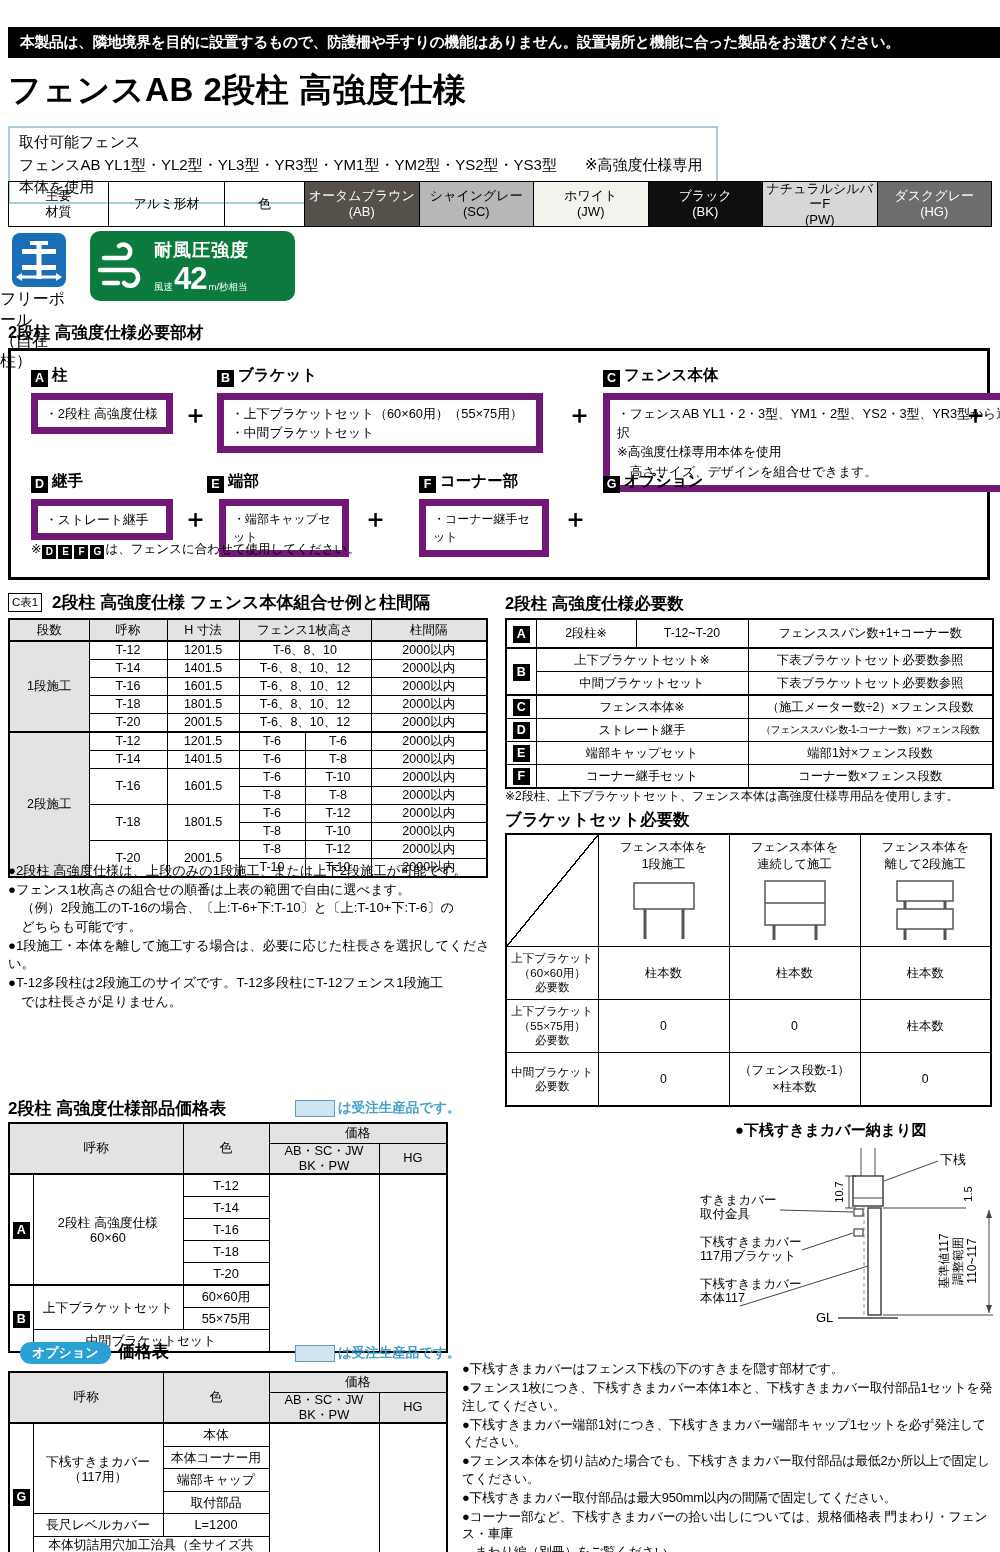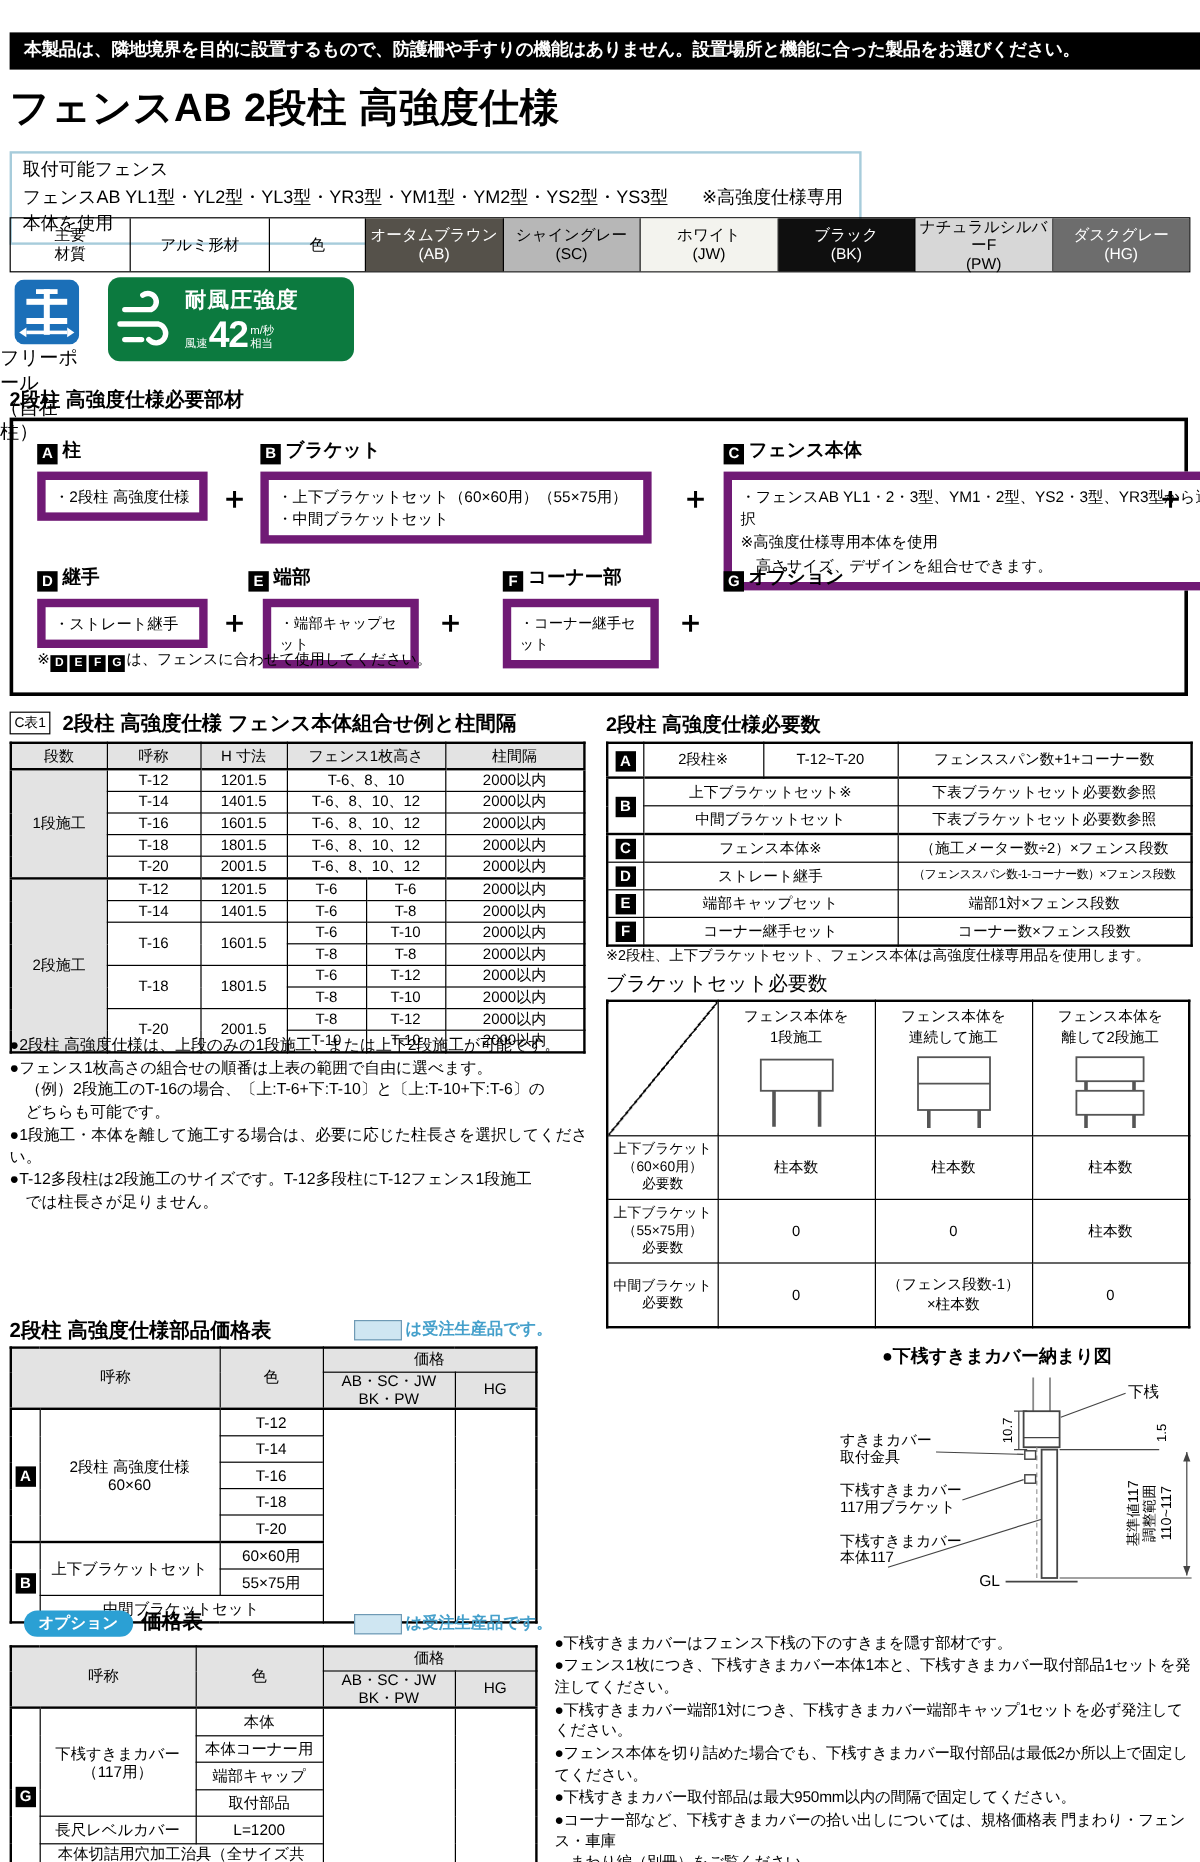"m/秒" .wind-unitcol { flex-direction: column -> row }
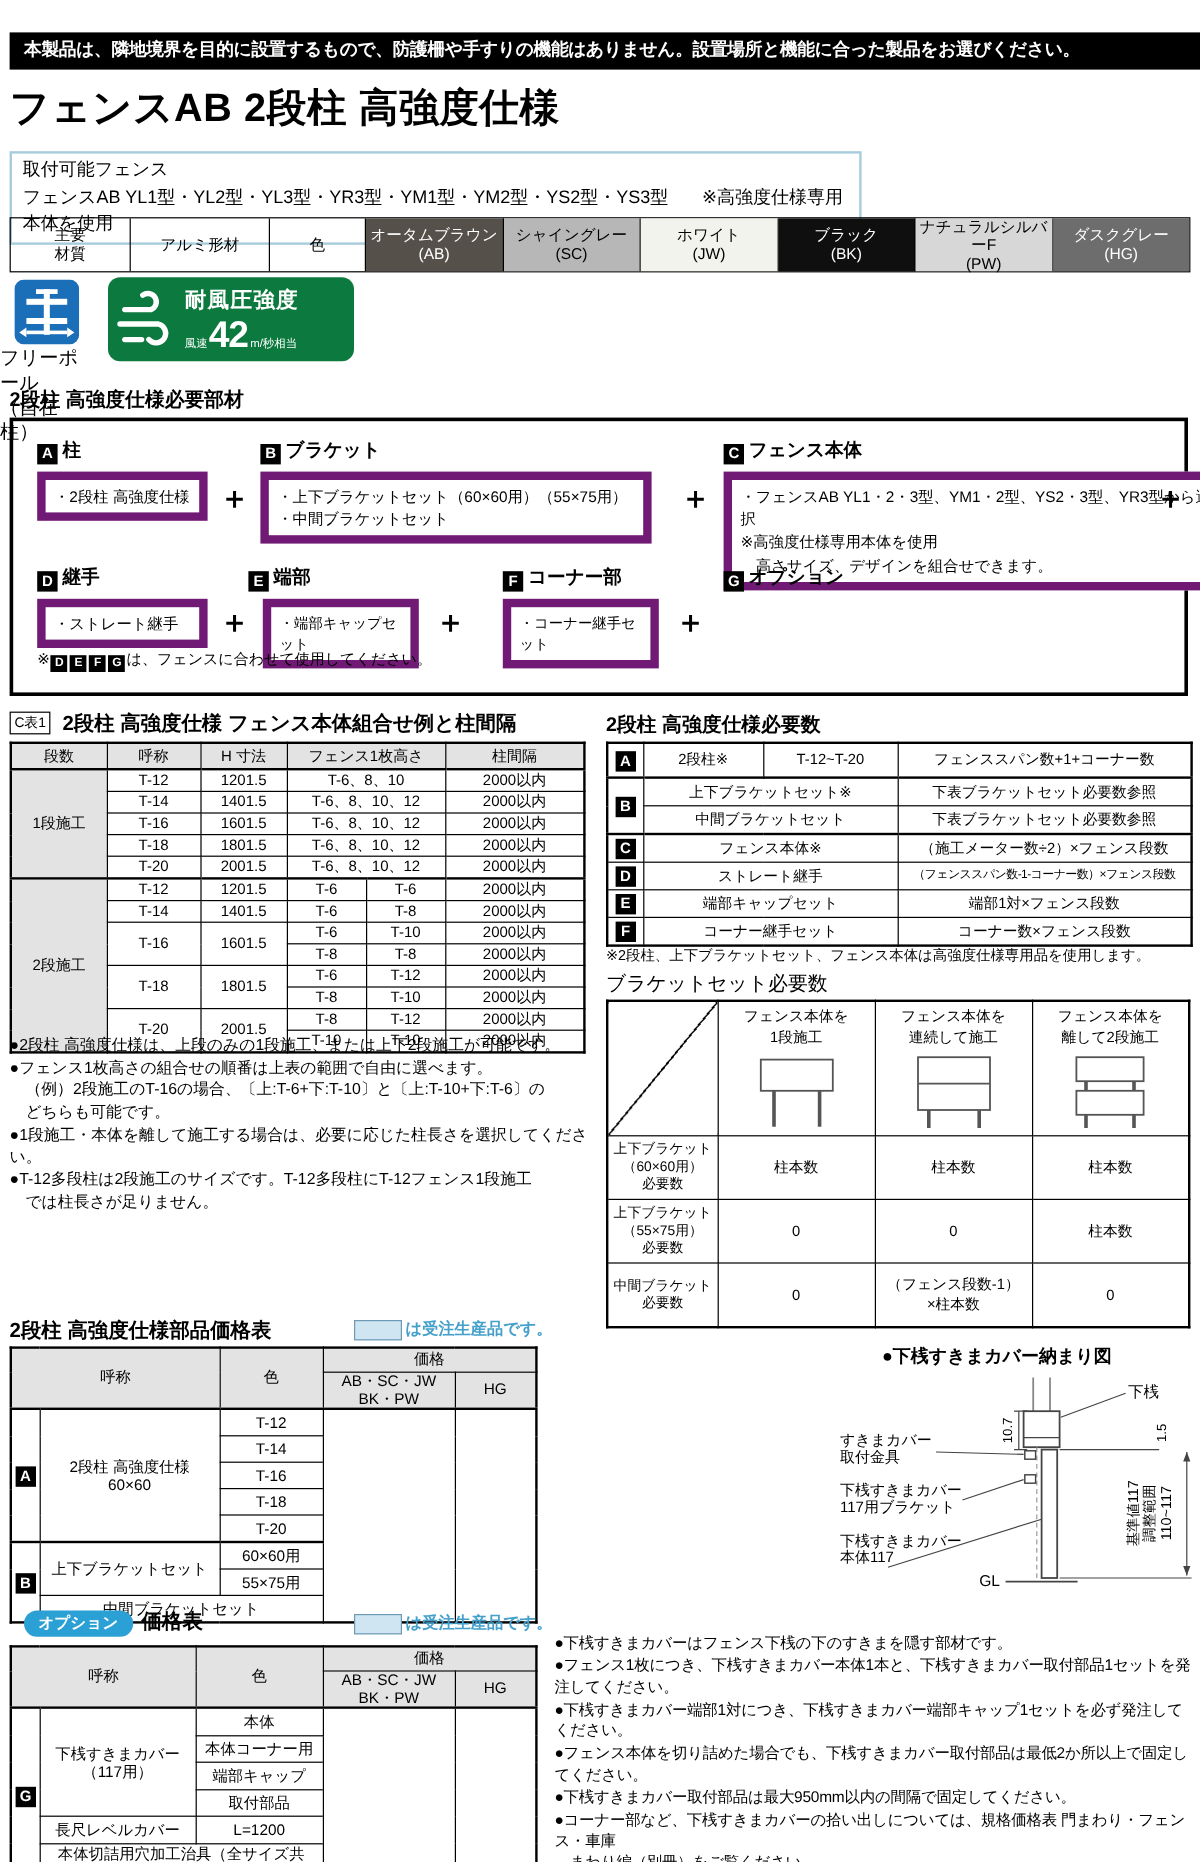"ブラケットセット必要数" .br-title { font-weight: normal -> bold }
